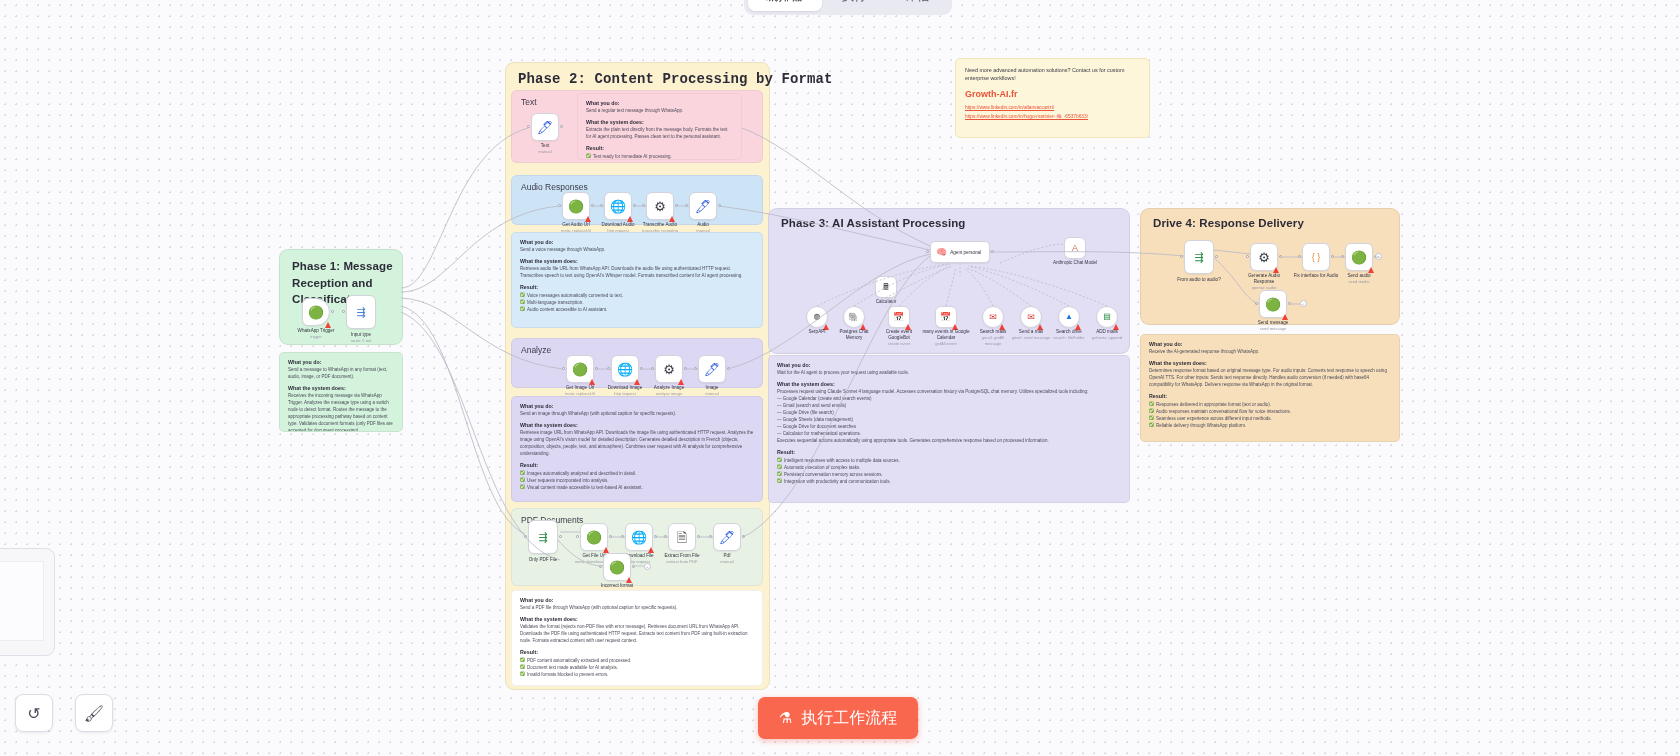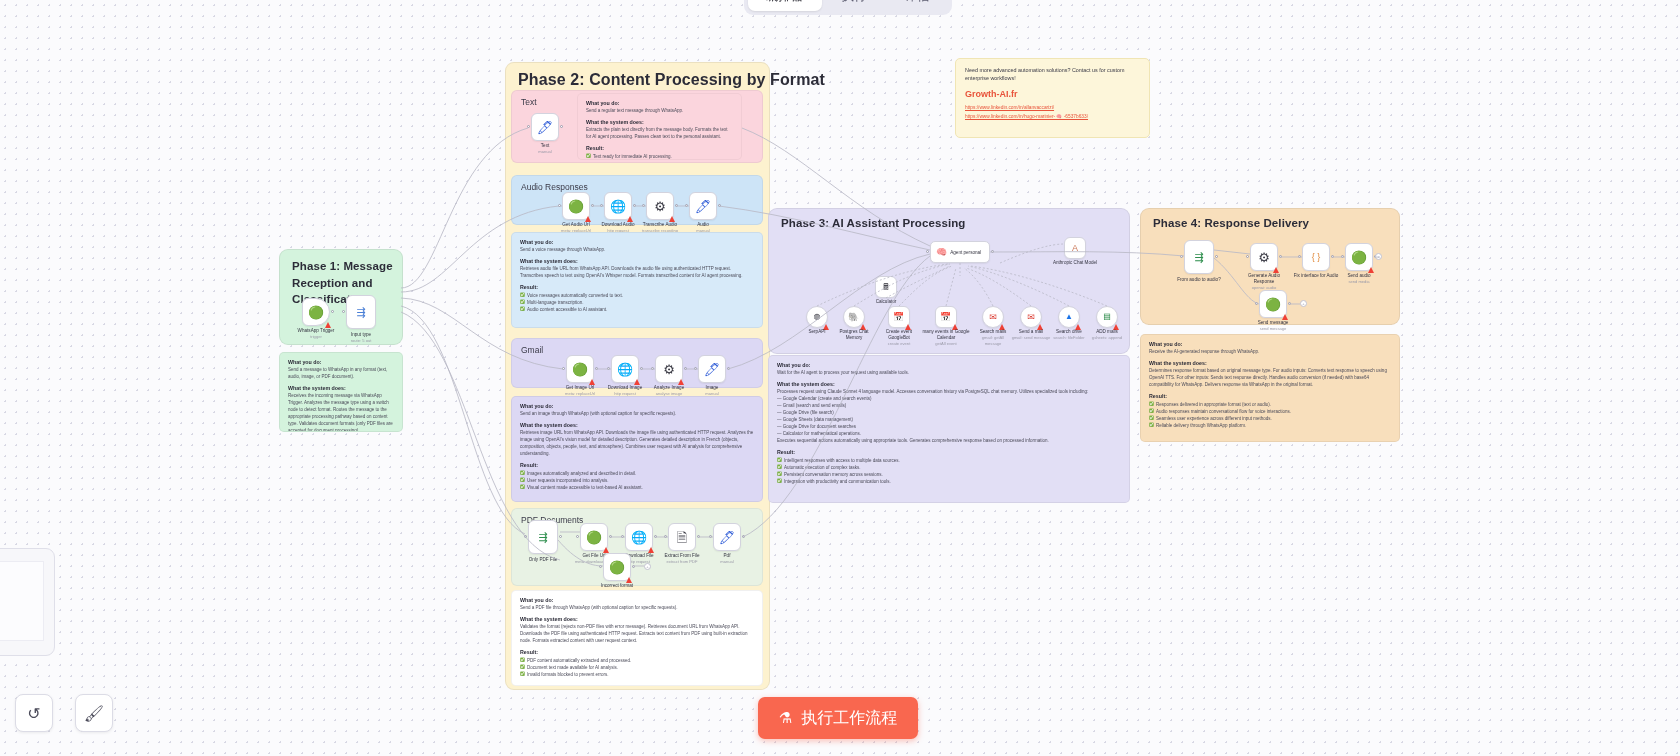"Phase 2: Content Processing by" div.phase-title { font-family: none -> Liberation Mono, monospace; font-size: 16px -> 14px }
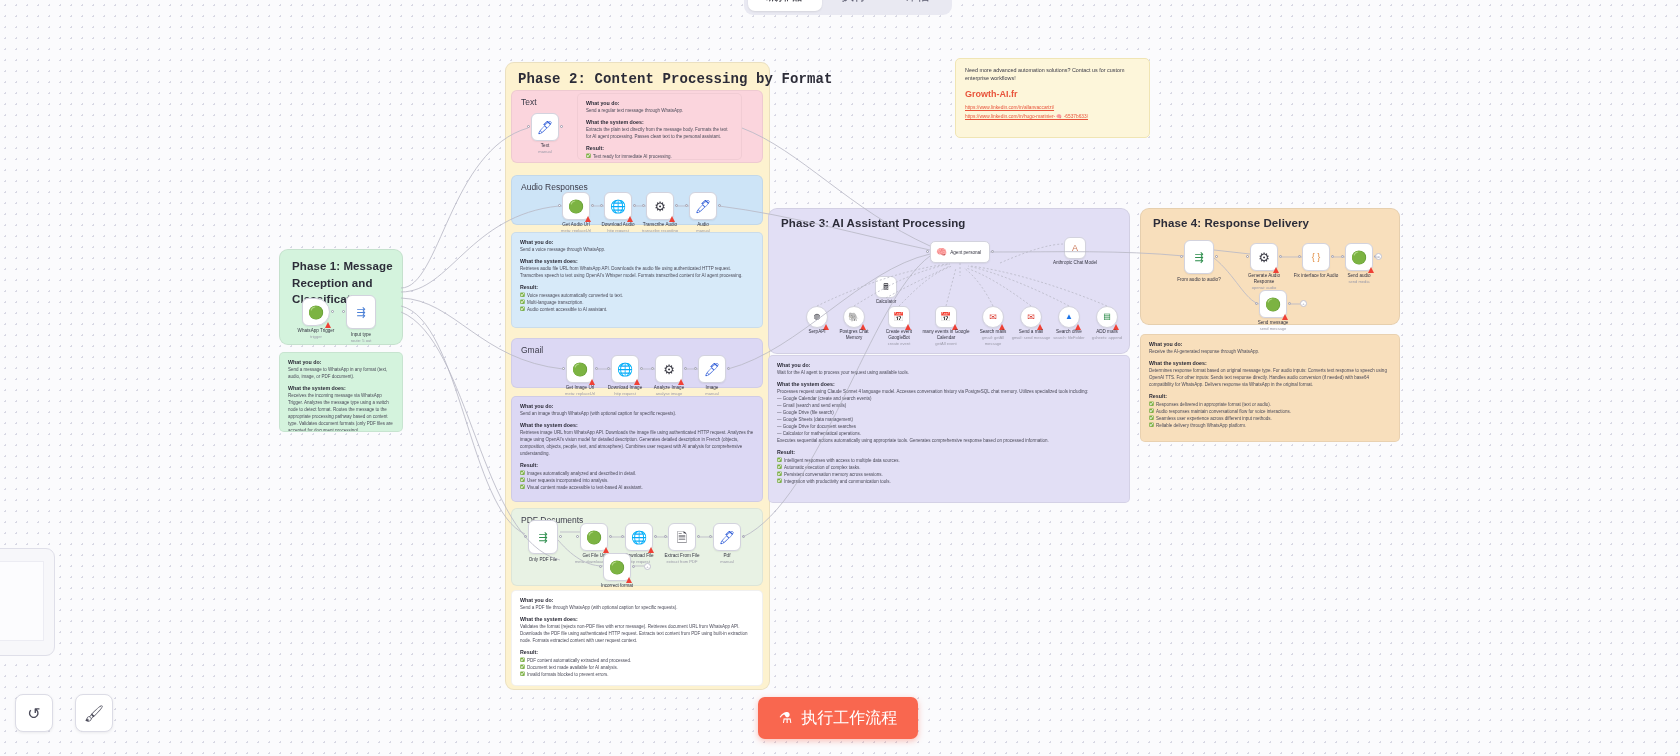"Phase 4: Response Delivery" div.phase-title { text: Phase -> Drive }
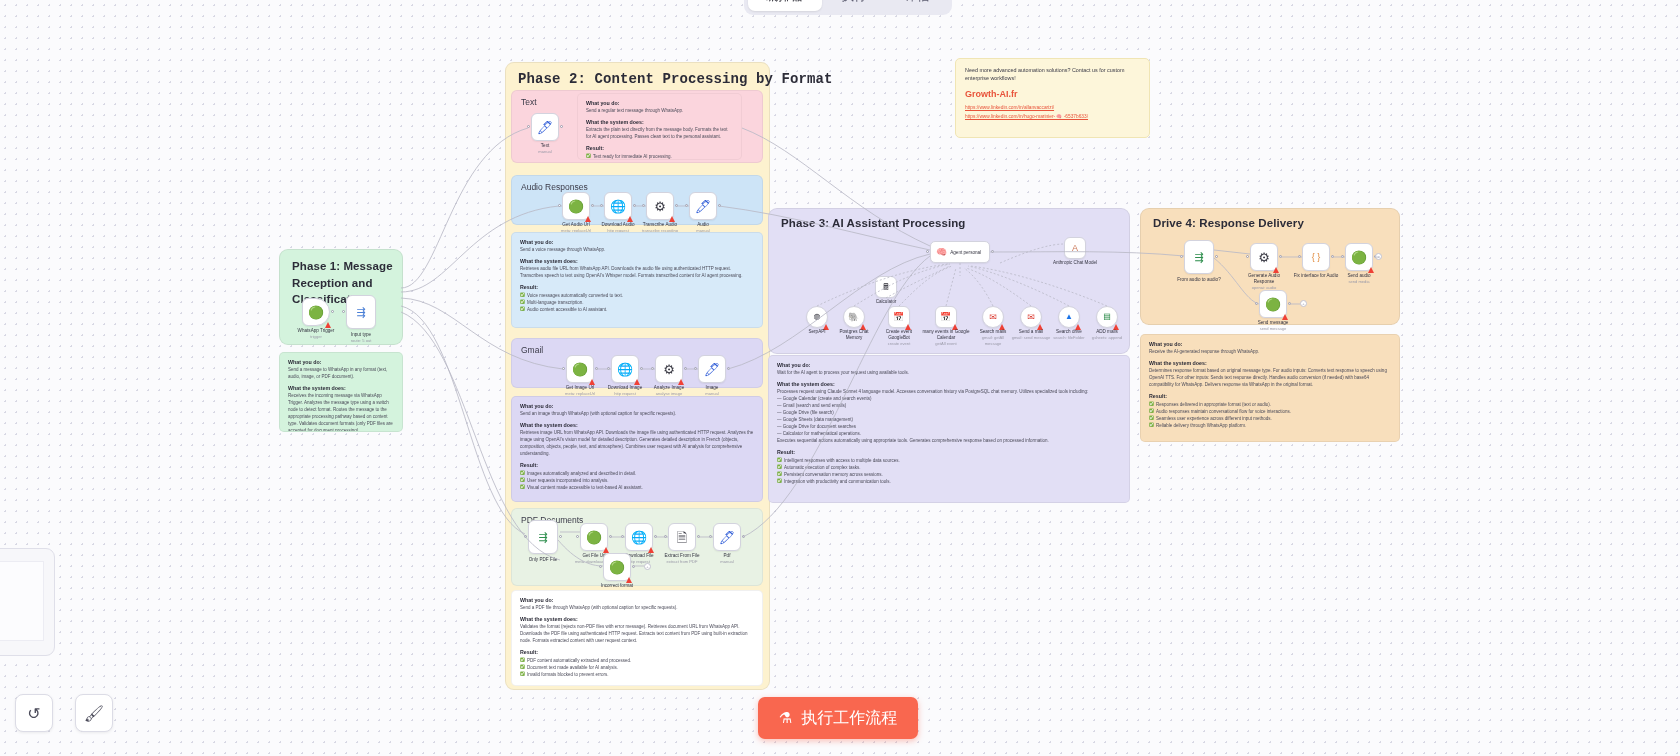"Gmail" div.grp-title { text: Gmail -> Analyze }
